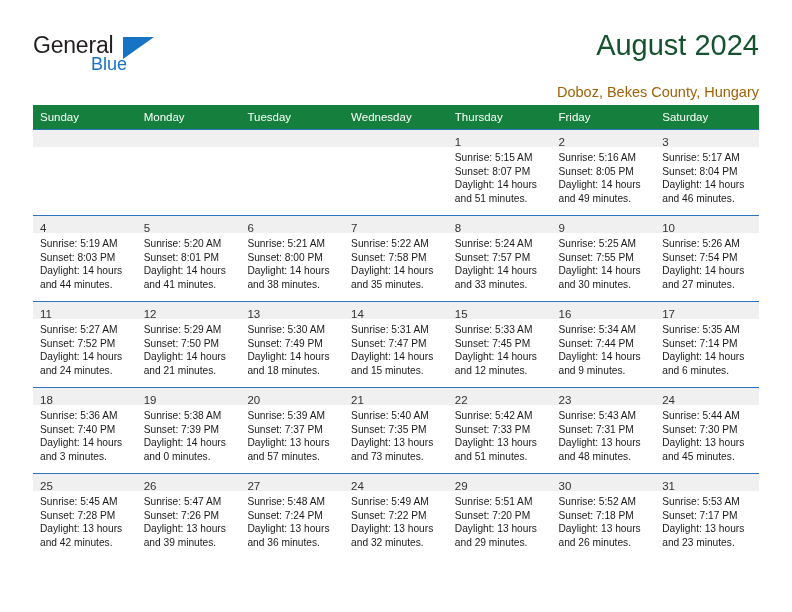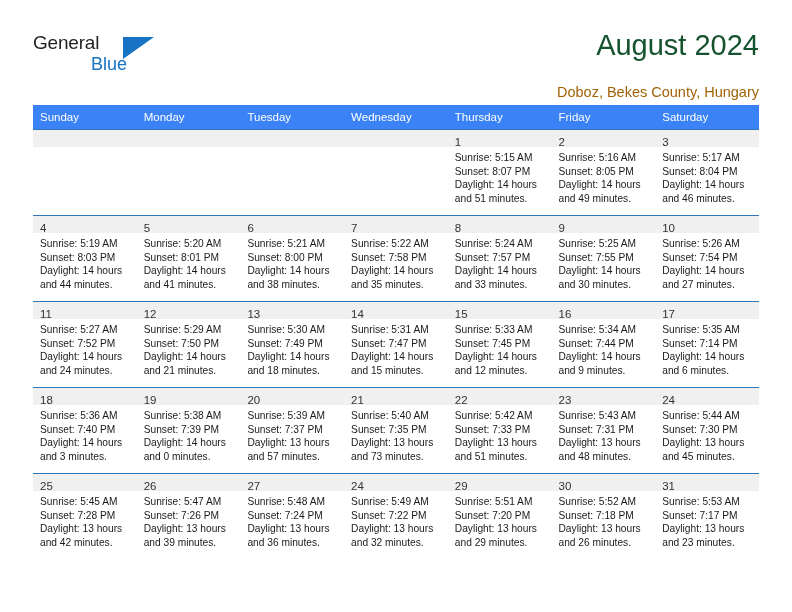"General" .logo-general { font-size: 19px -> 23px }
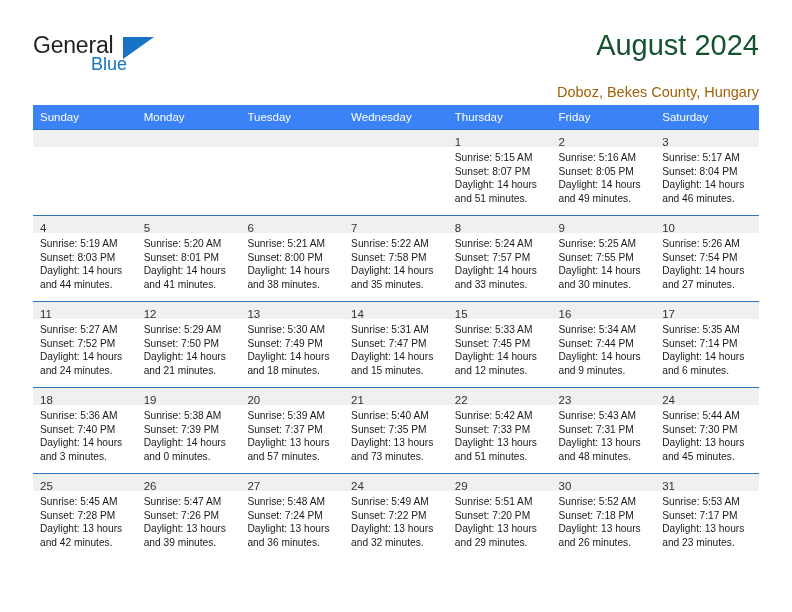"Sunday" .calendar th { background: #3b82f6 -> #15803d }
